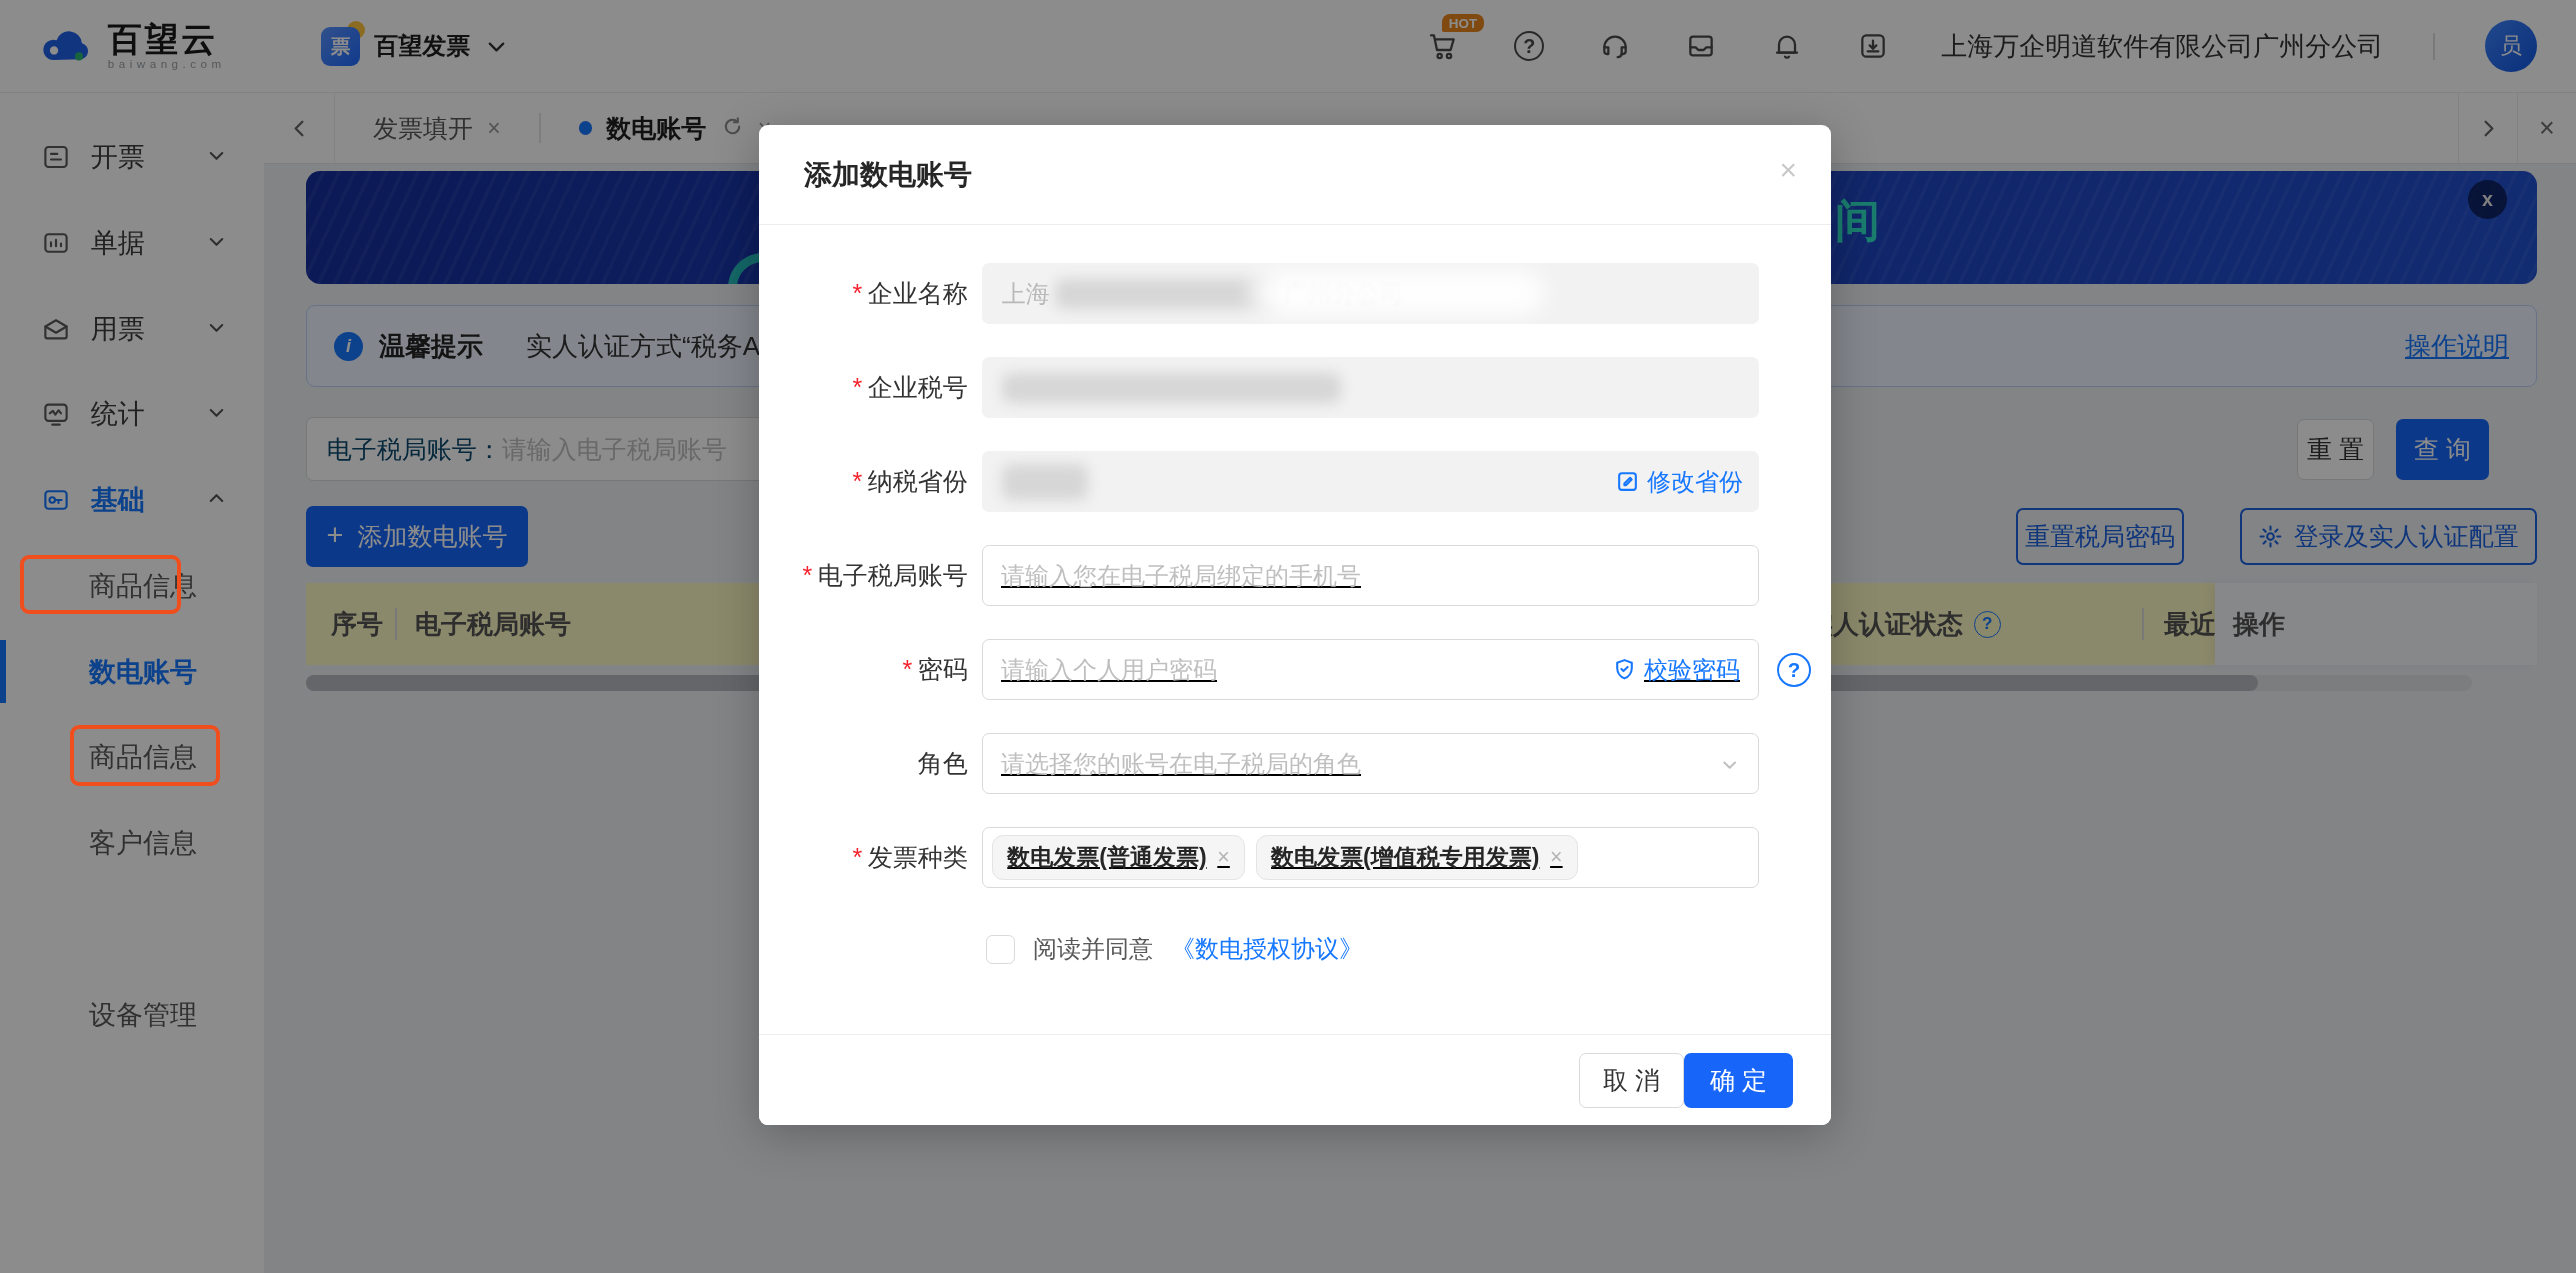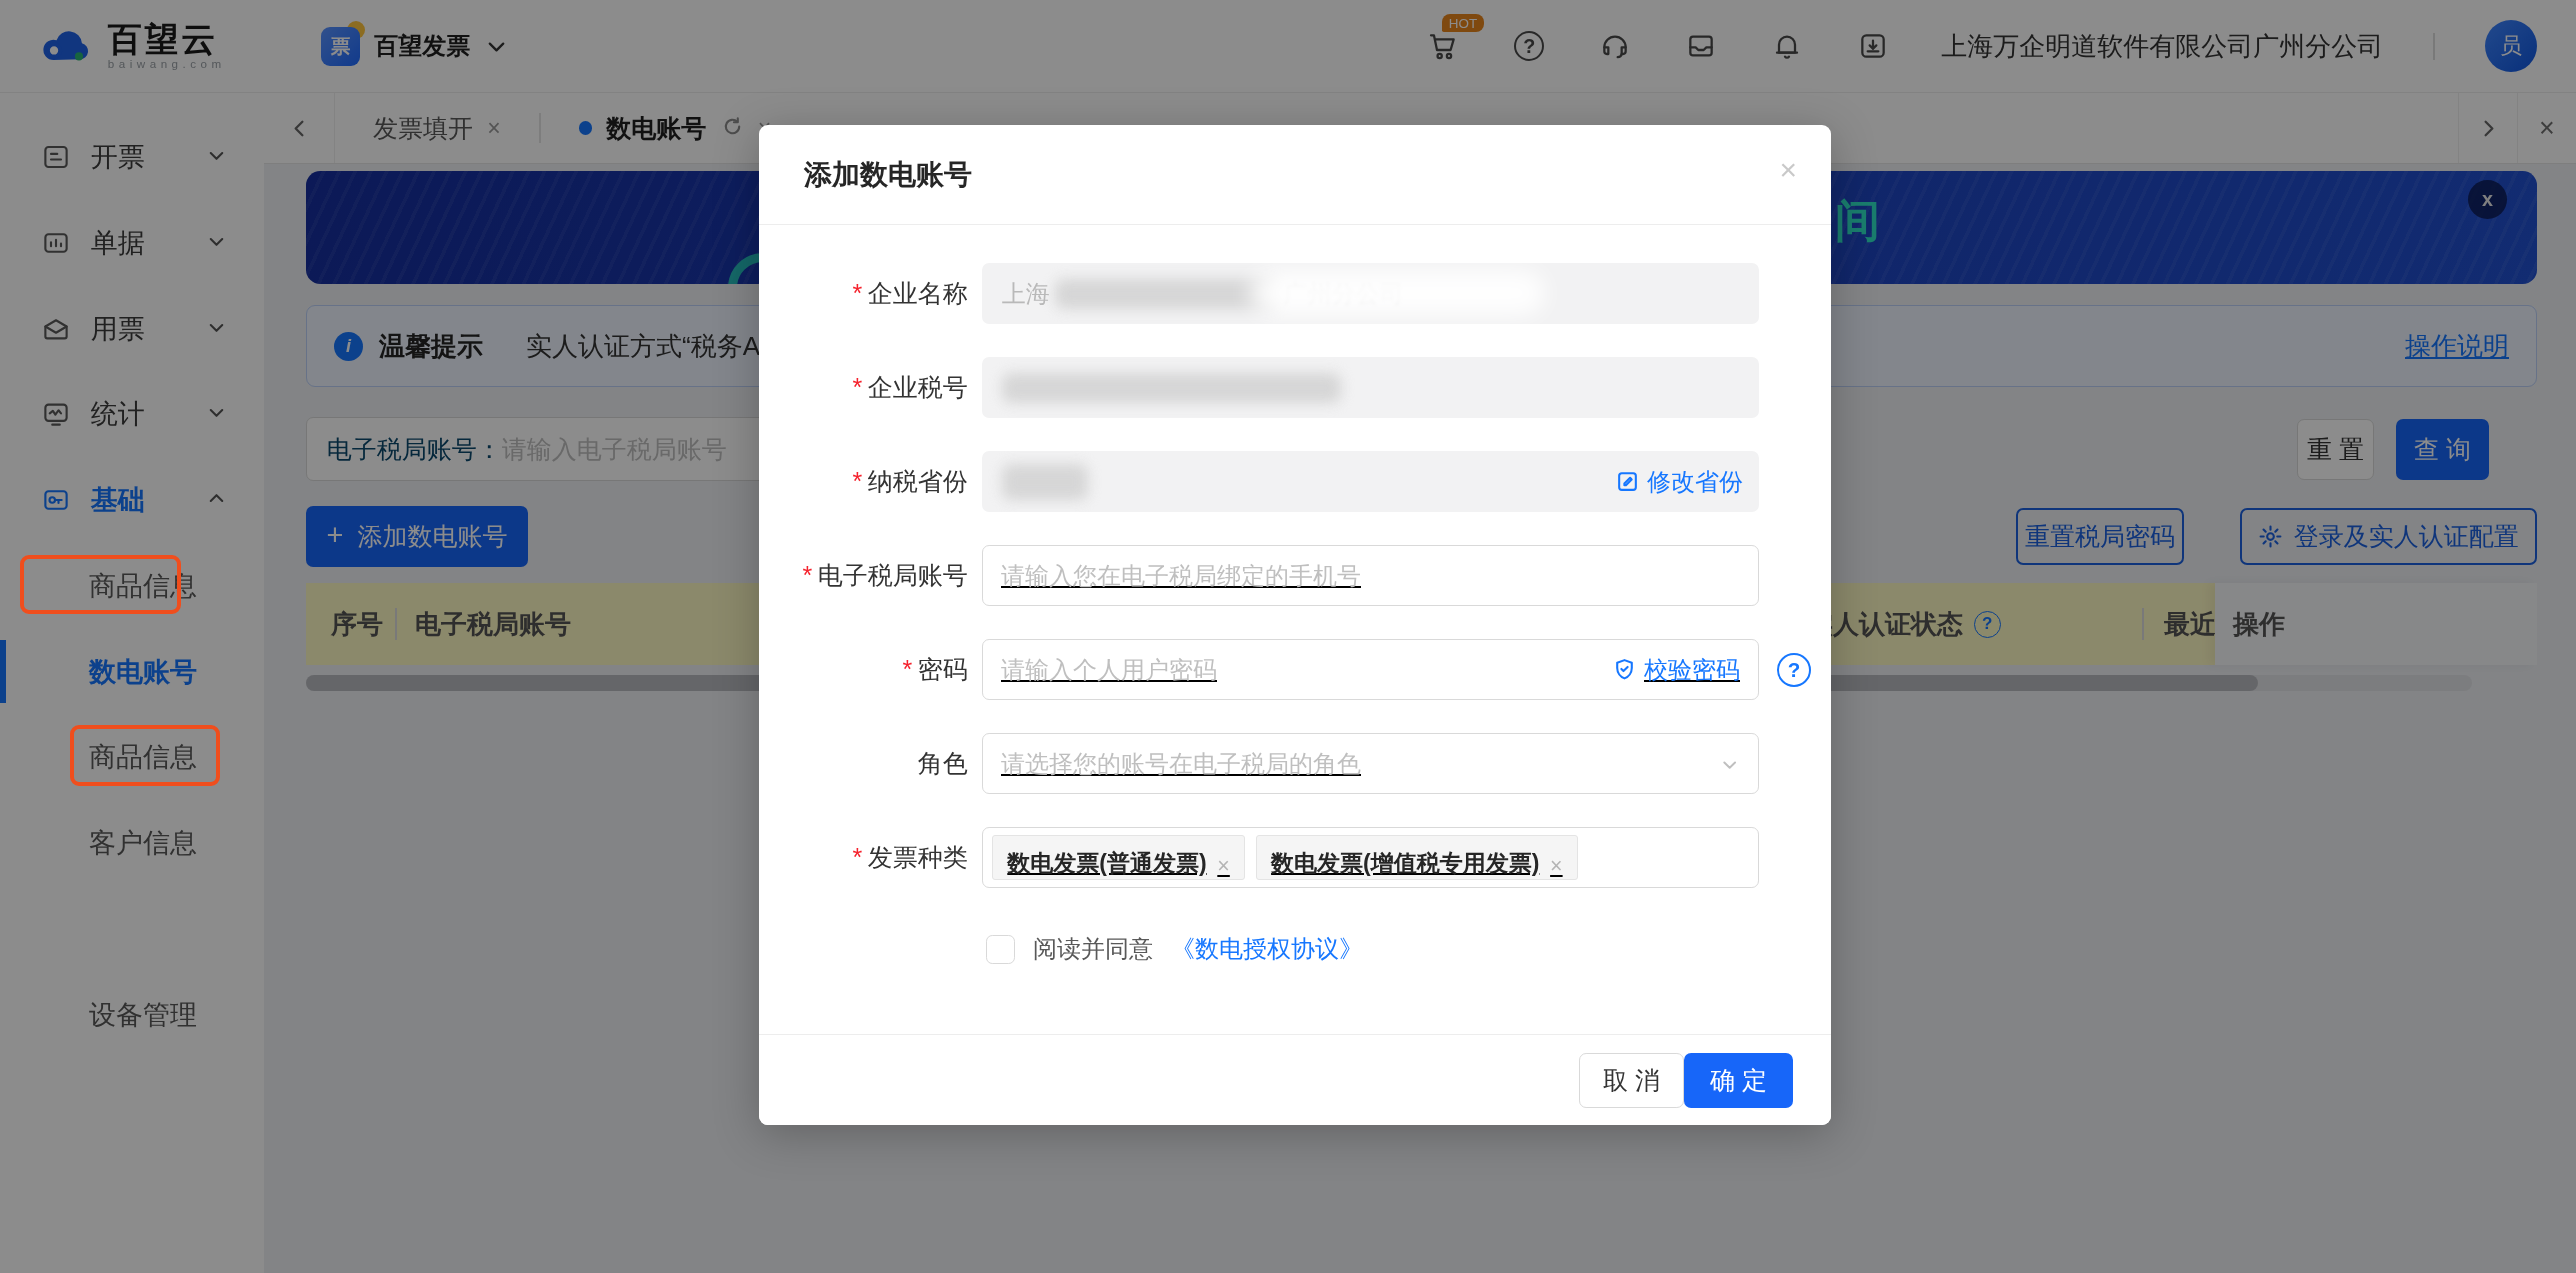"HOT" .hot { font-weight: 400 -> 700 }
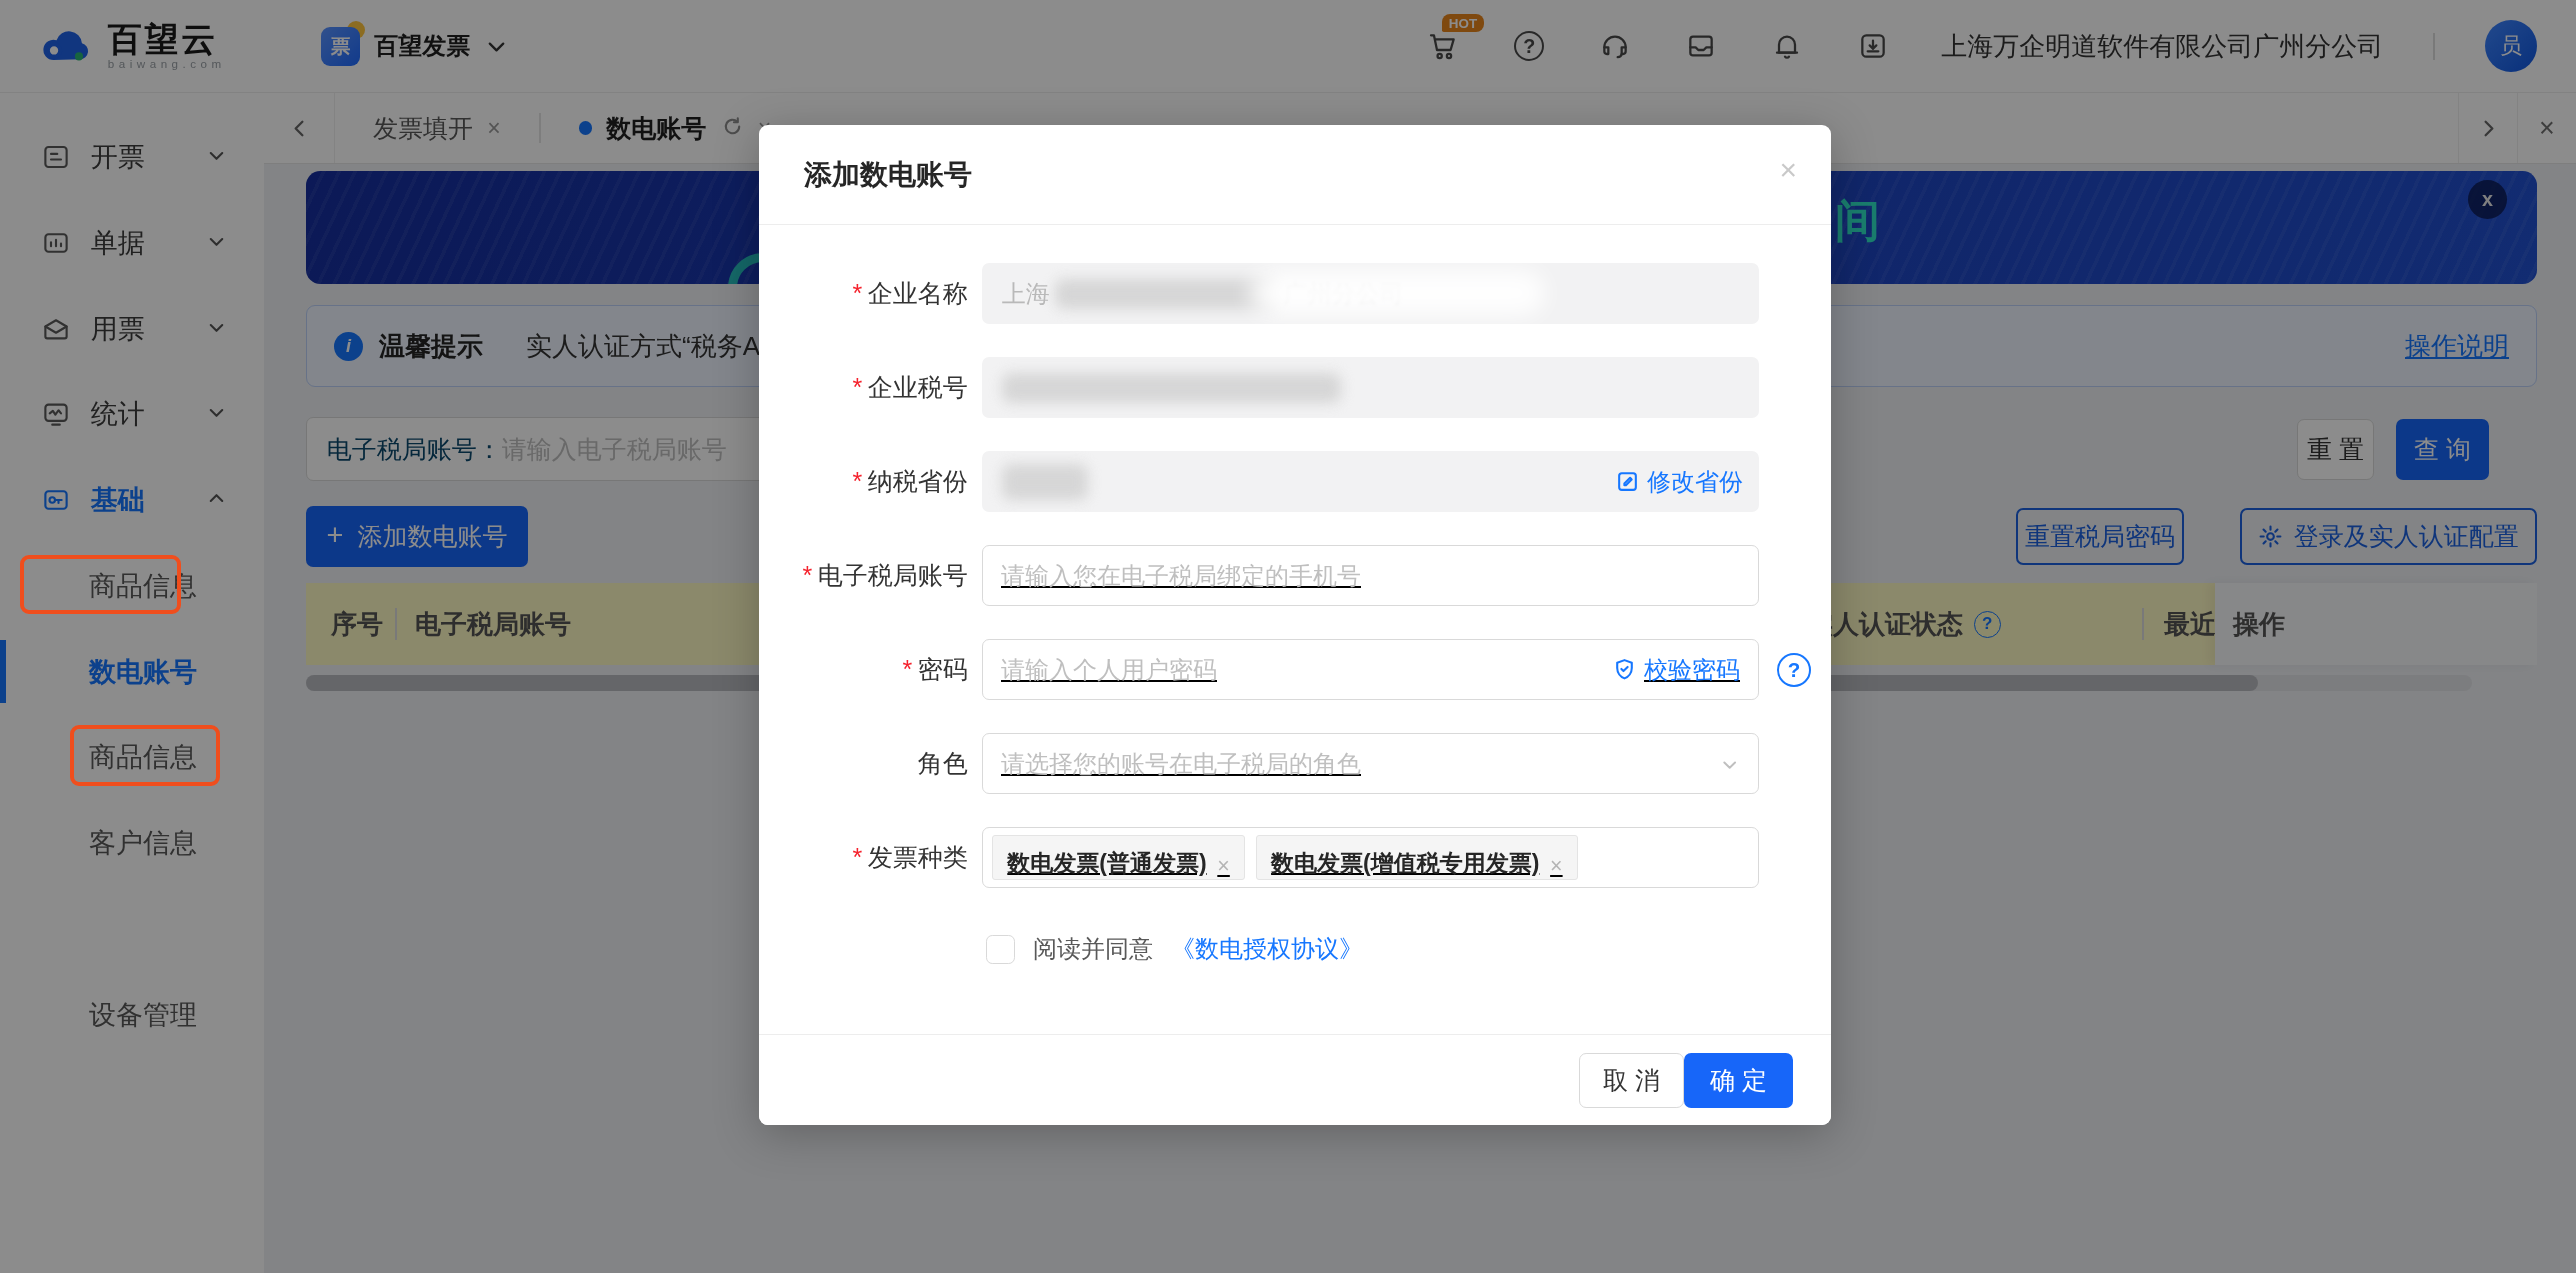"数电发票(普通发票)" .tag { align-items: flex-end -> center; border-radius: 3px -> 11px }
